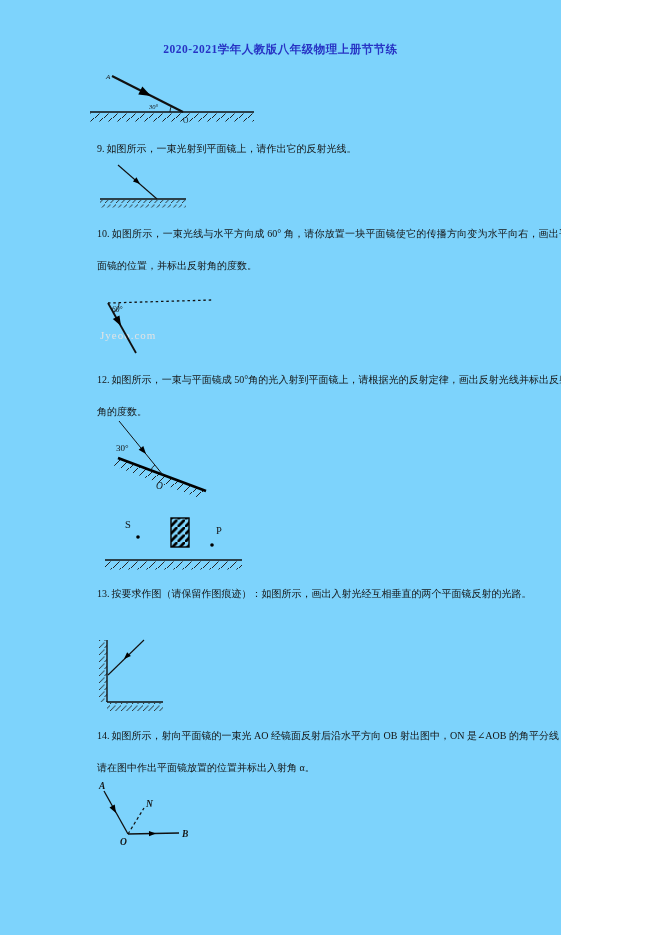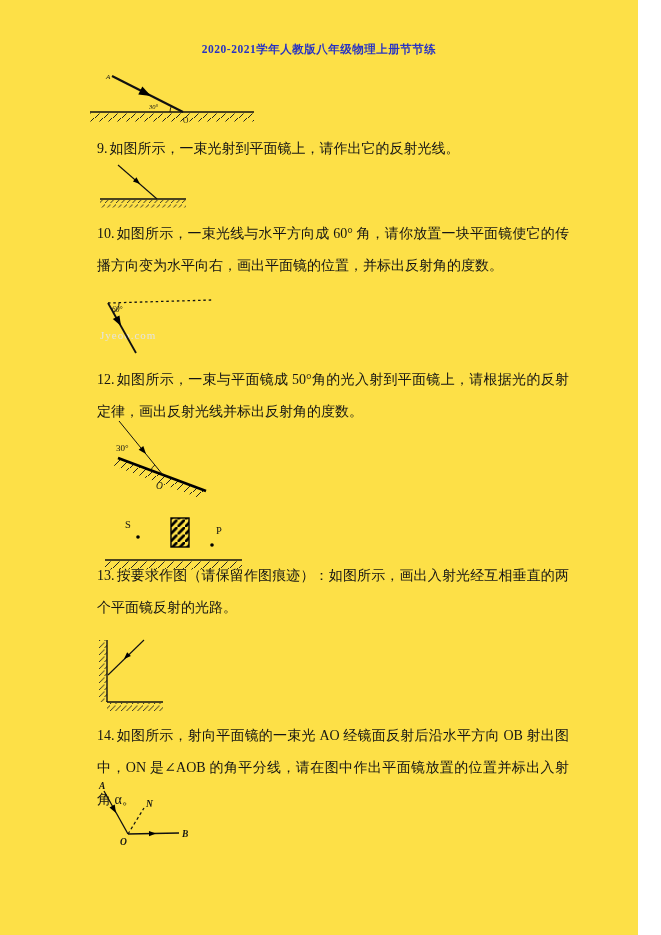"2020-2021学年人教版八年级物理上册节节练" .page { background: #fde047 -> #7dd3fc; padding-left: none -> 7px; width: 638px -> 554px }
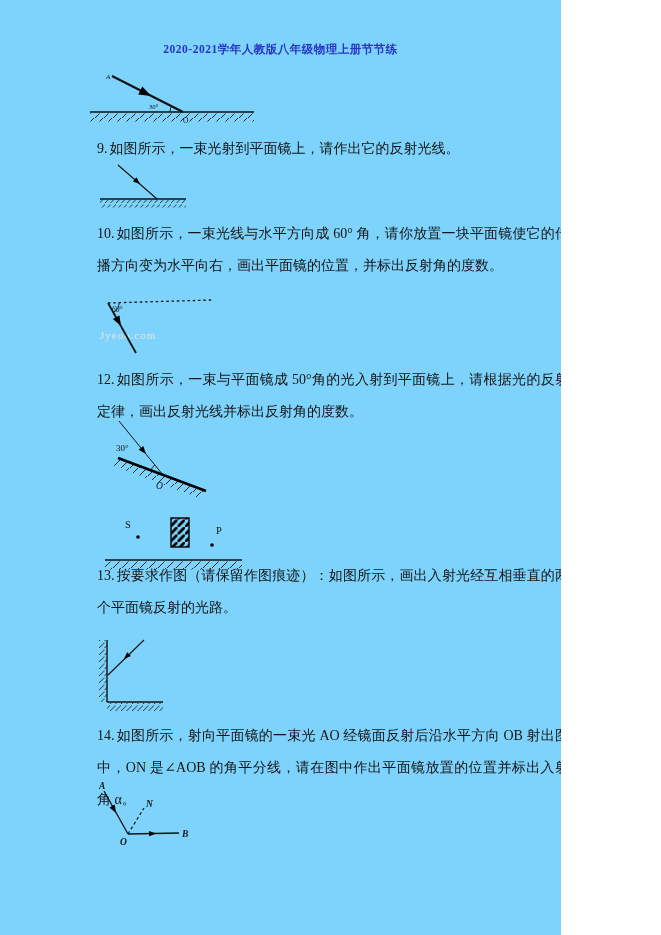"9. 如图所示，一束光射到平面镜上，请作出它的反射光线。" .q { font-size: 14px -> 10px }
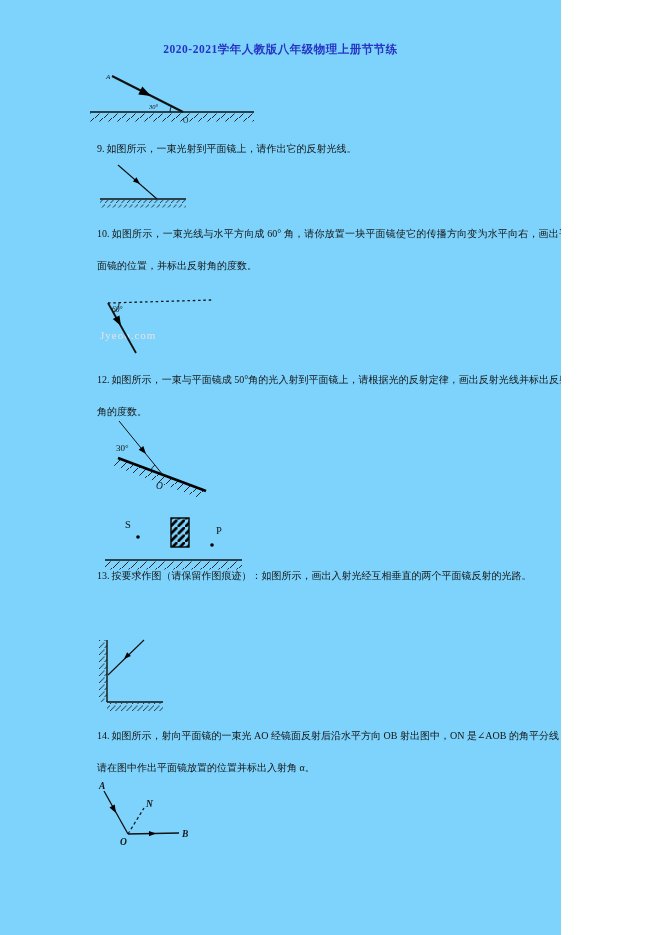"13." div.q { top: 560px -> 578px }
